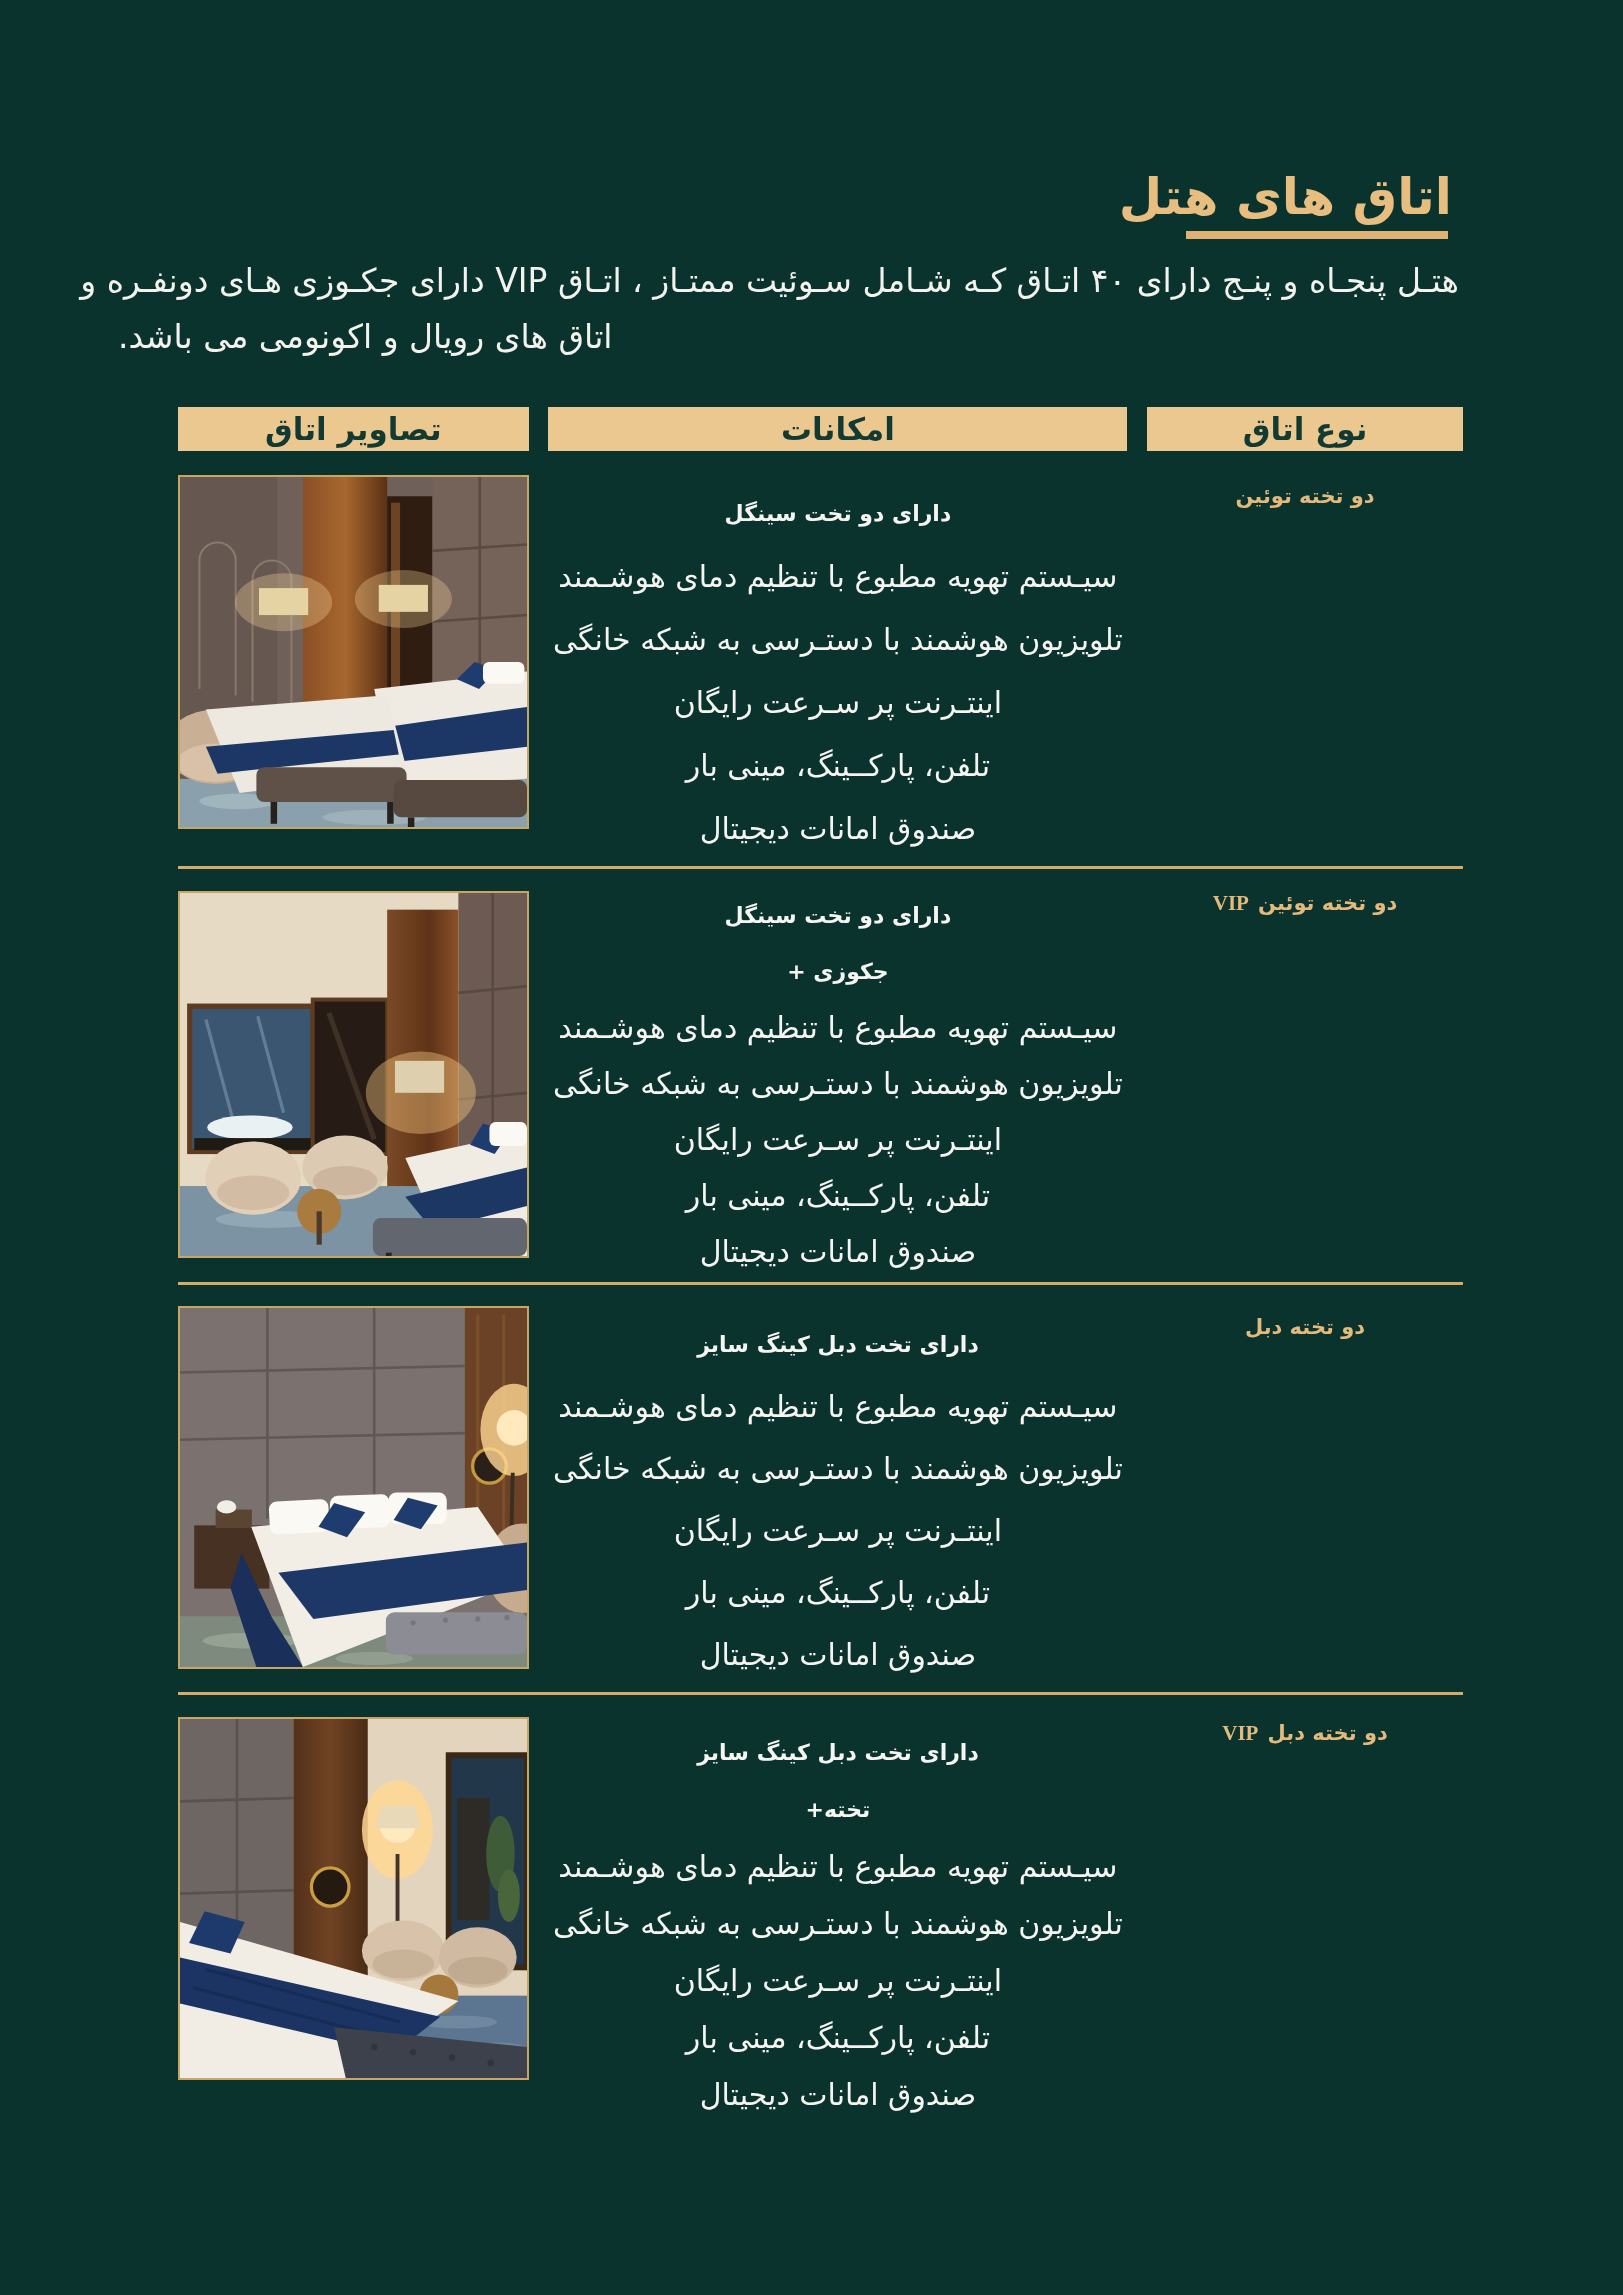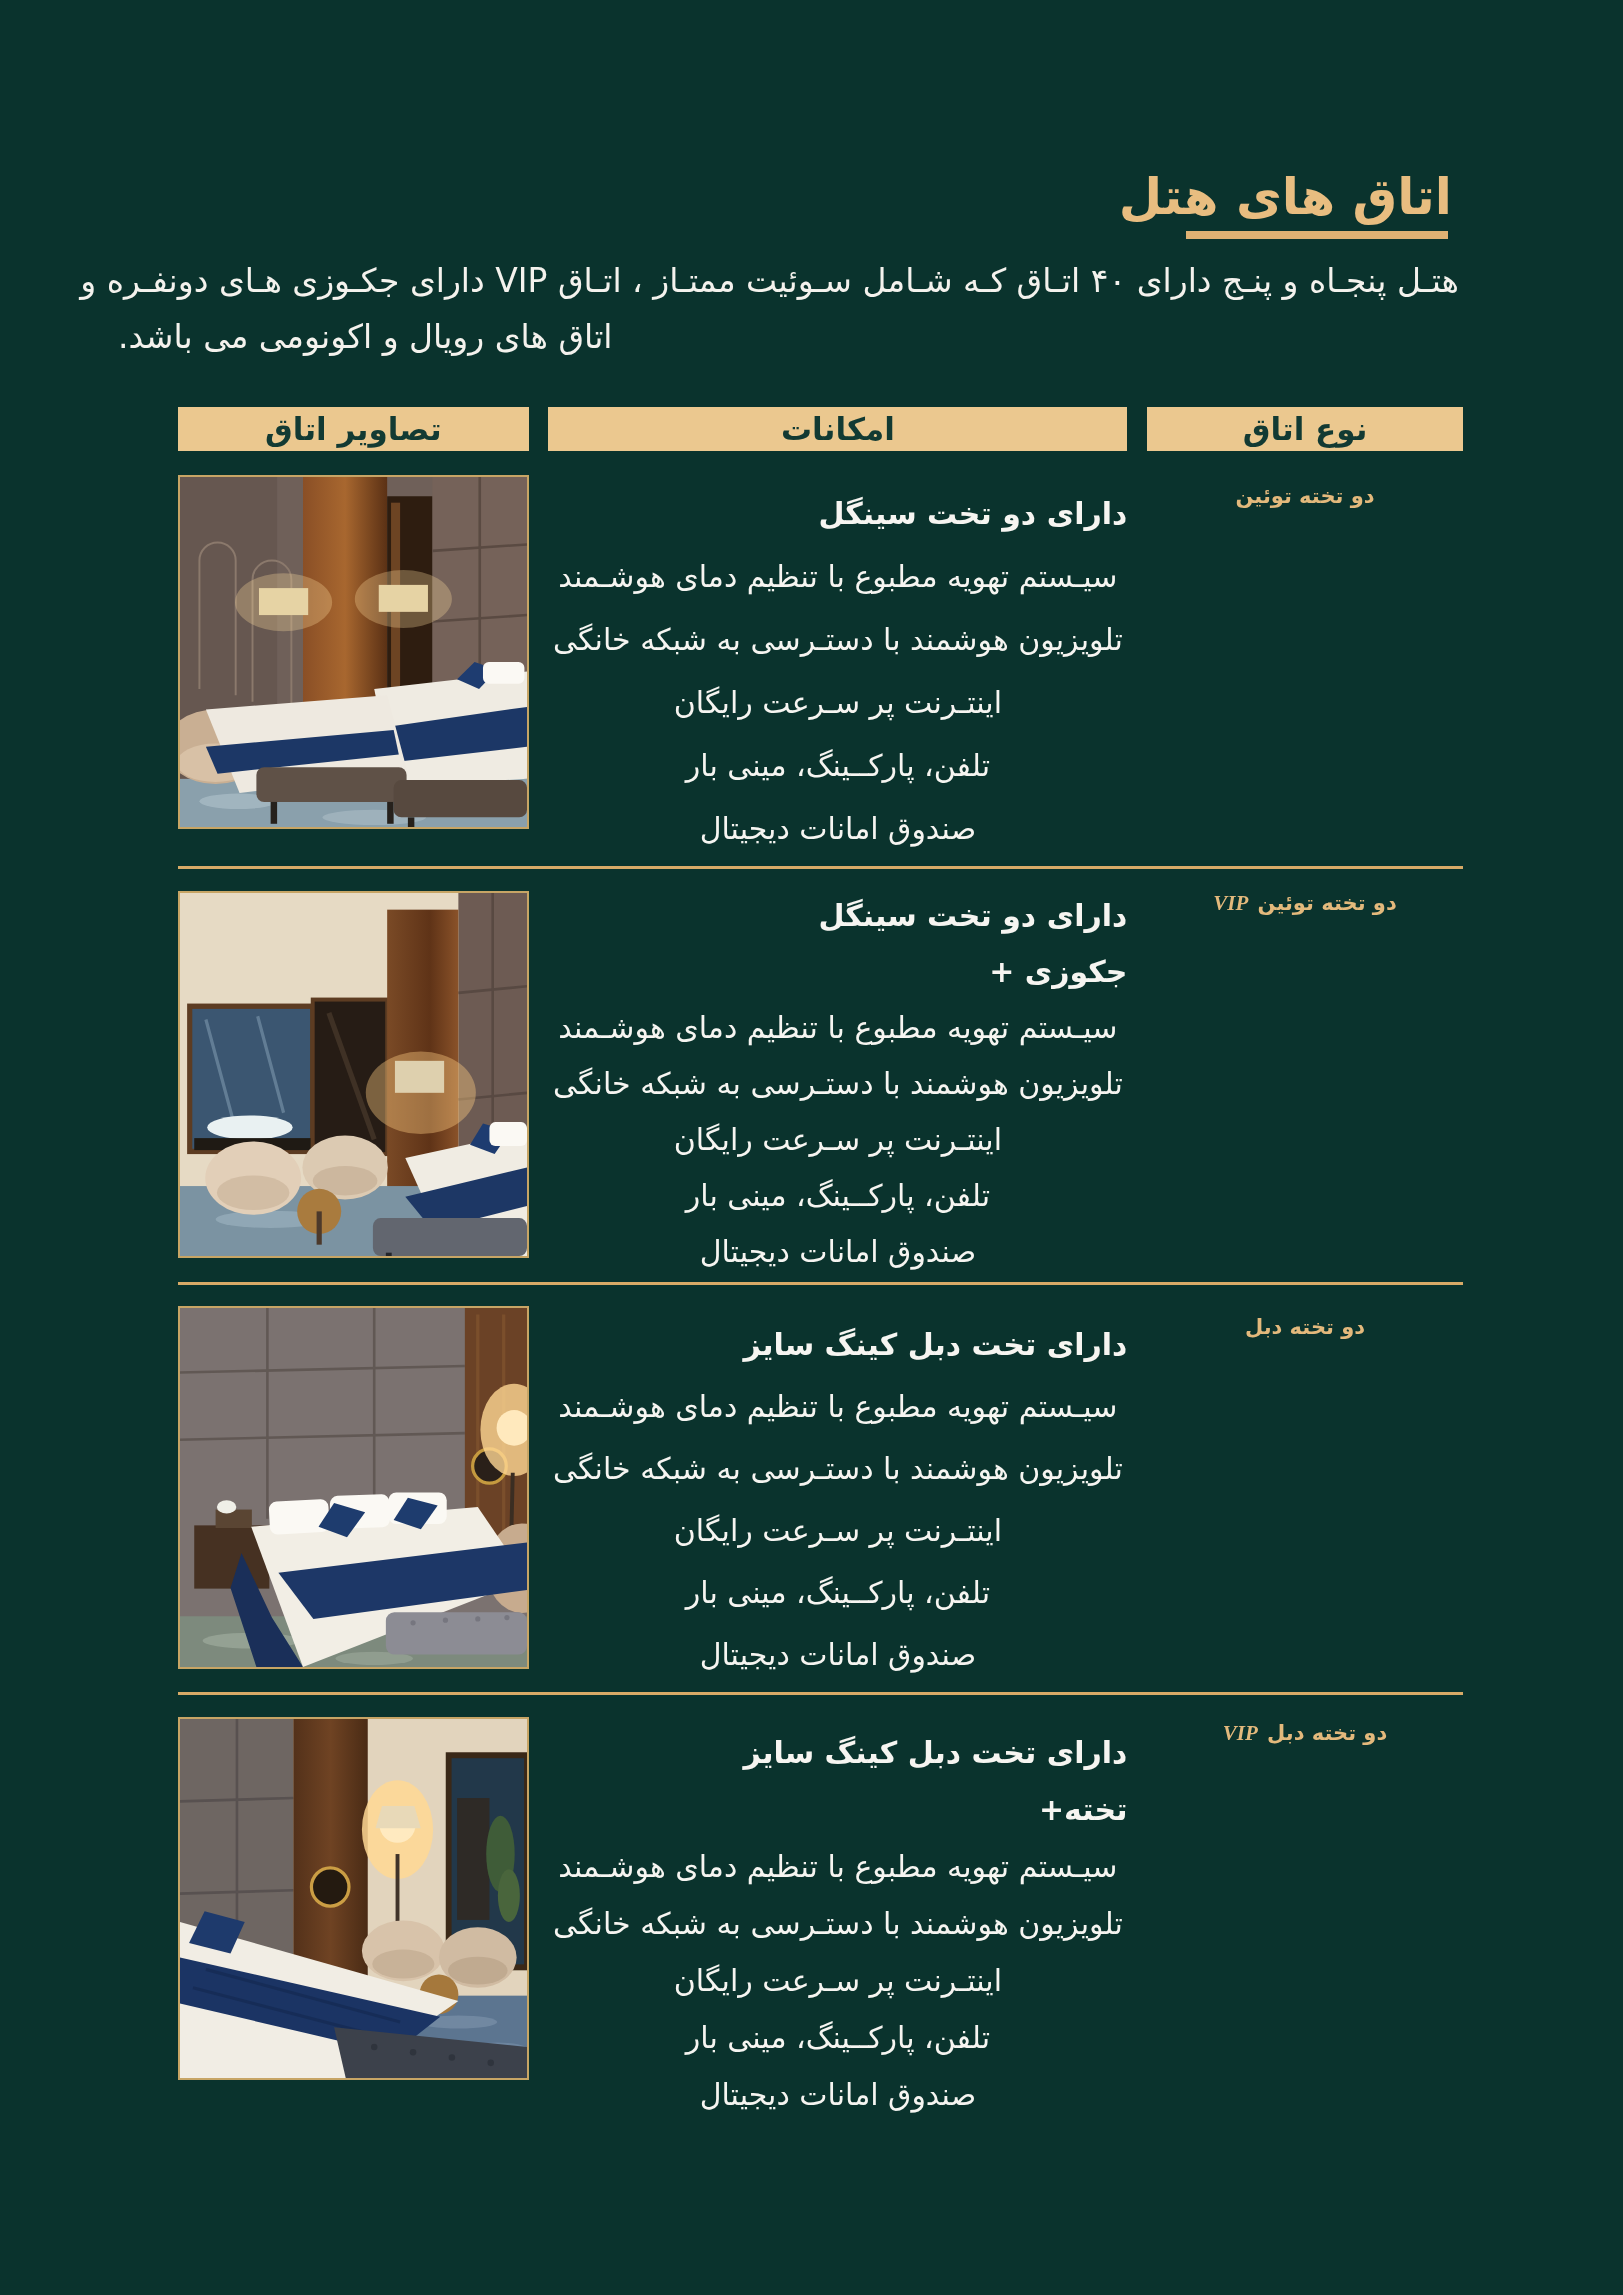"دارای دو تخت سینگل" .amen .b { font-size: 30px -> 22px; text-align: right -> center }
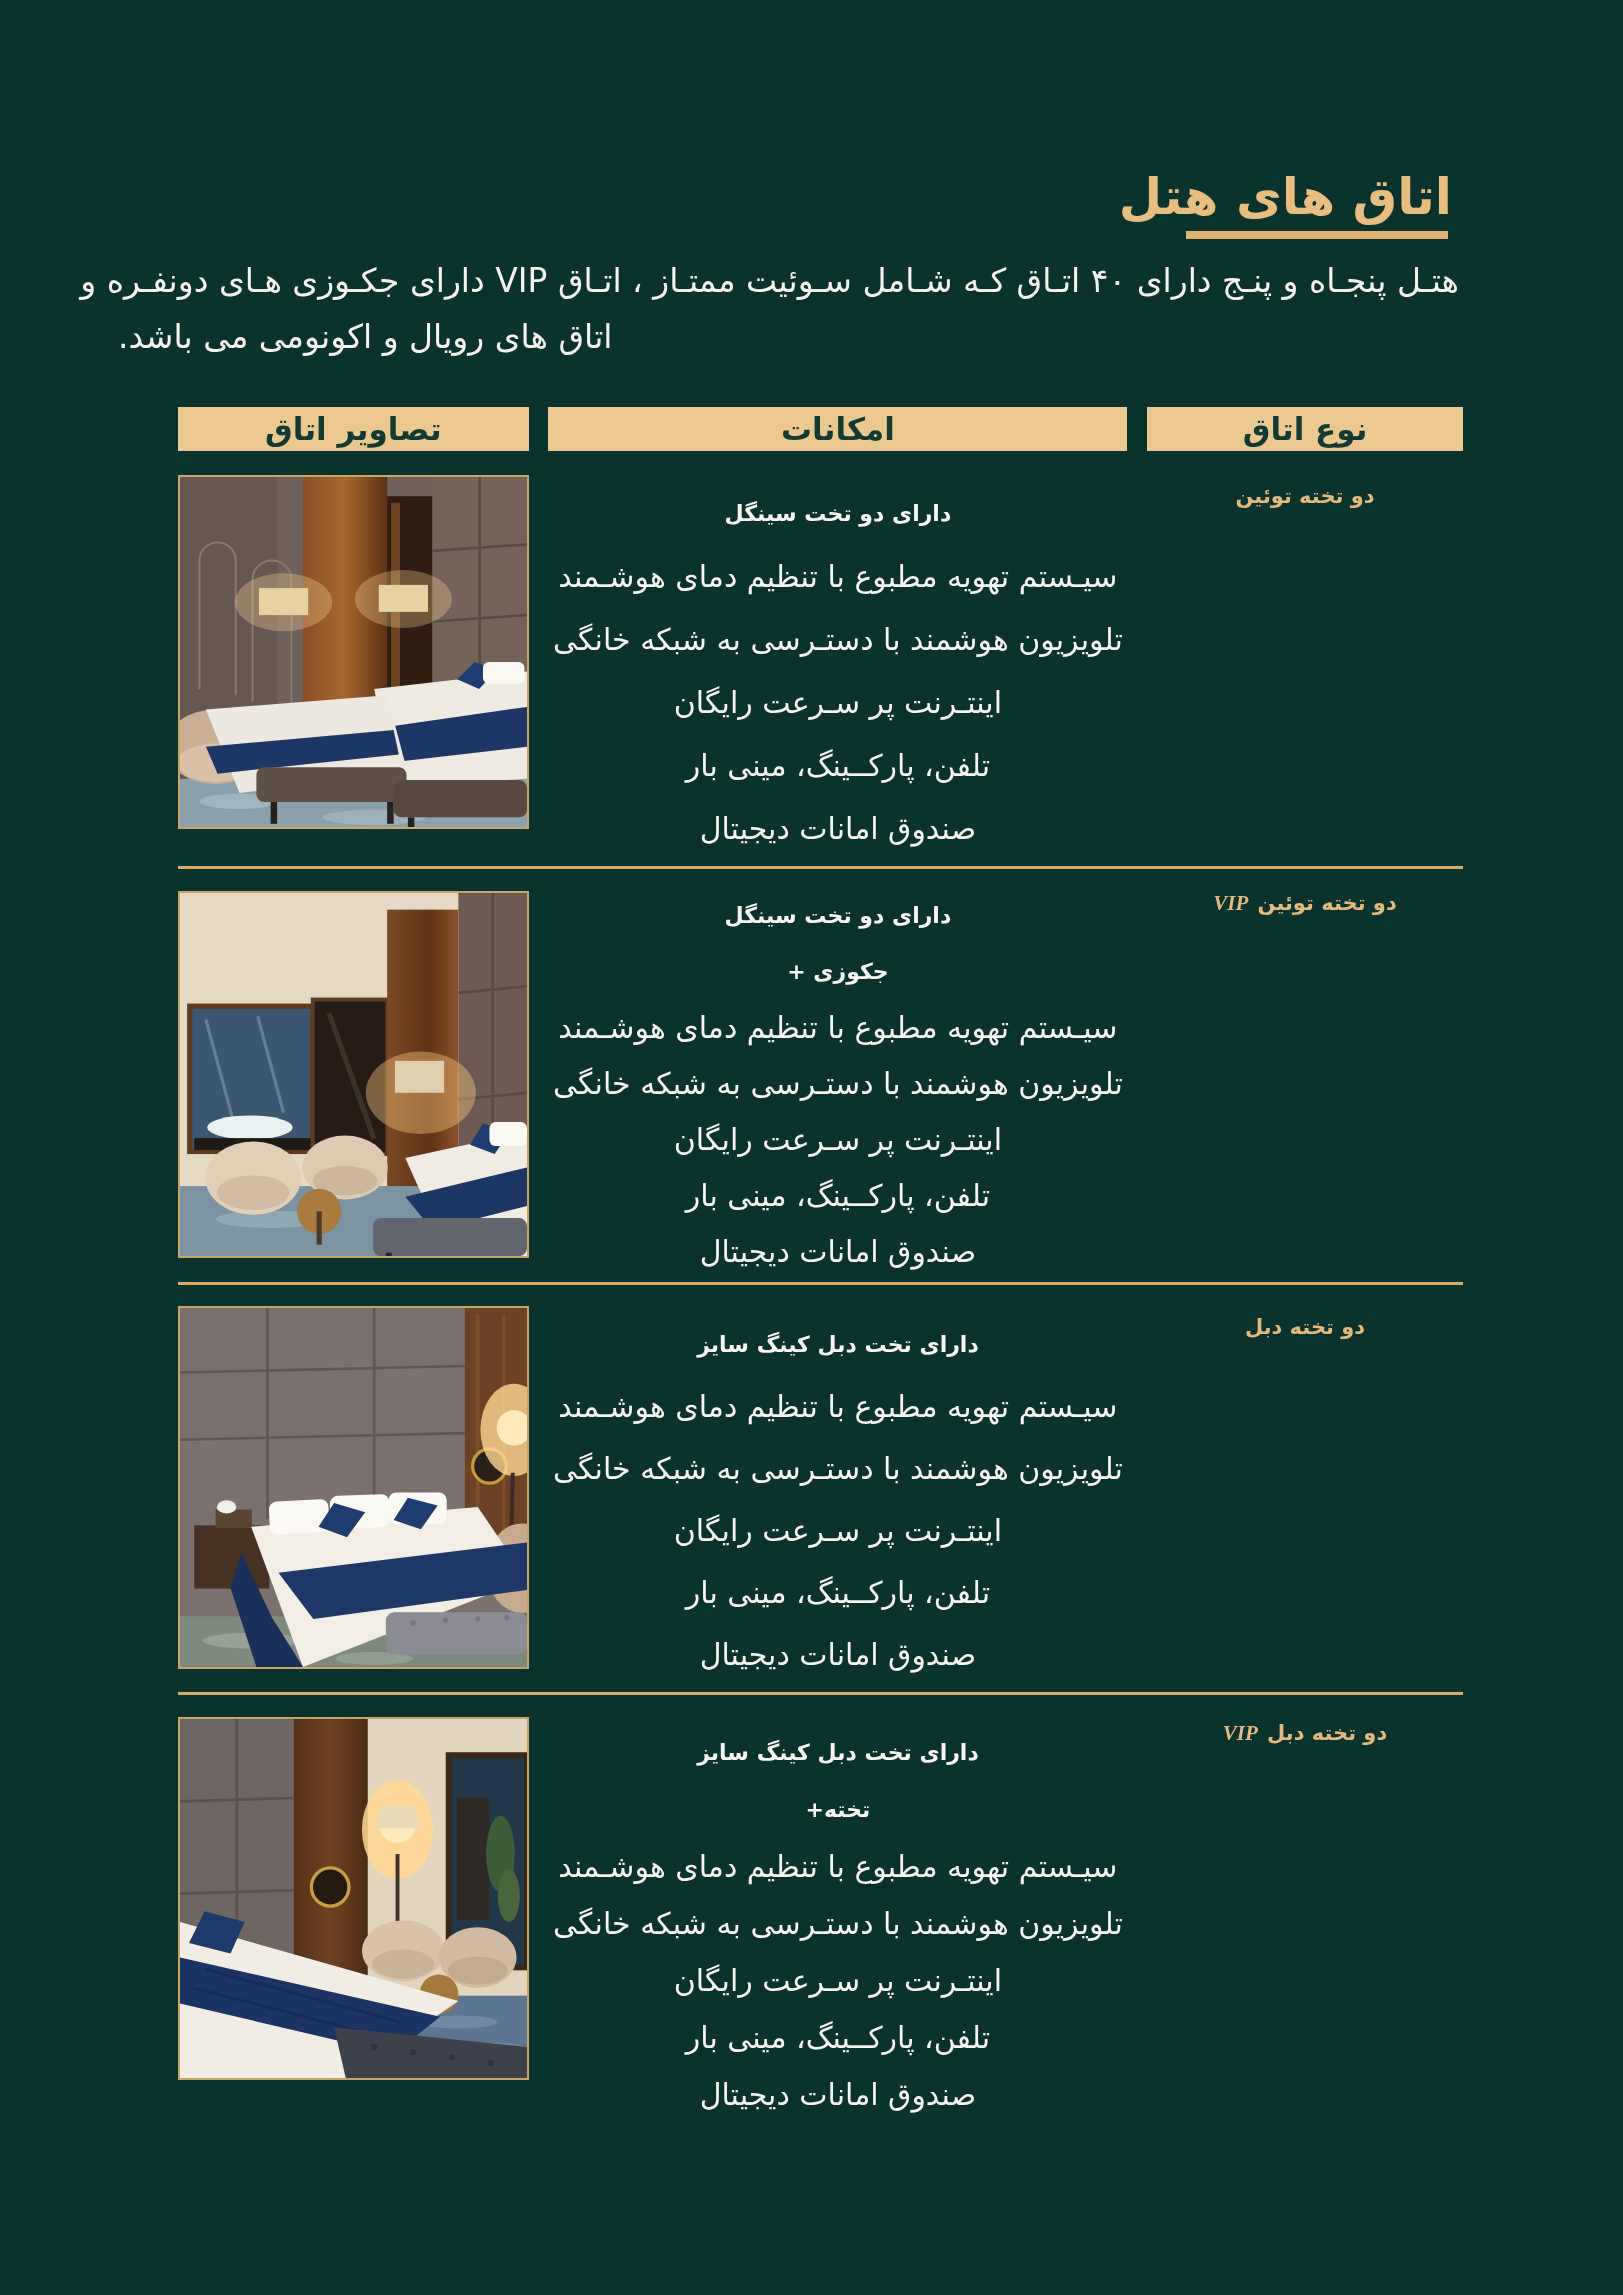"VIP" .type-en { font-style: italic -> none }
